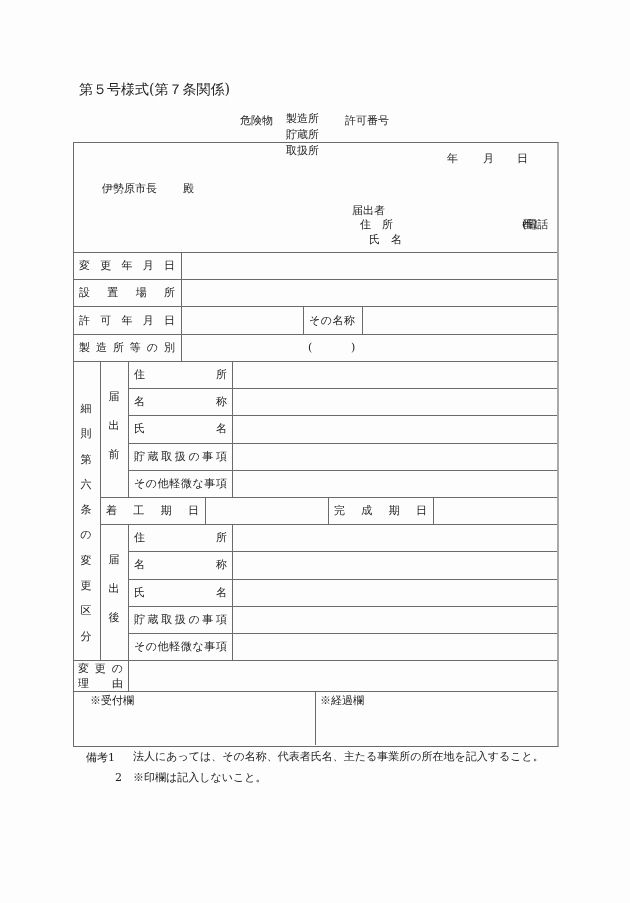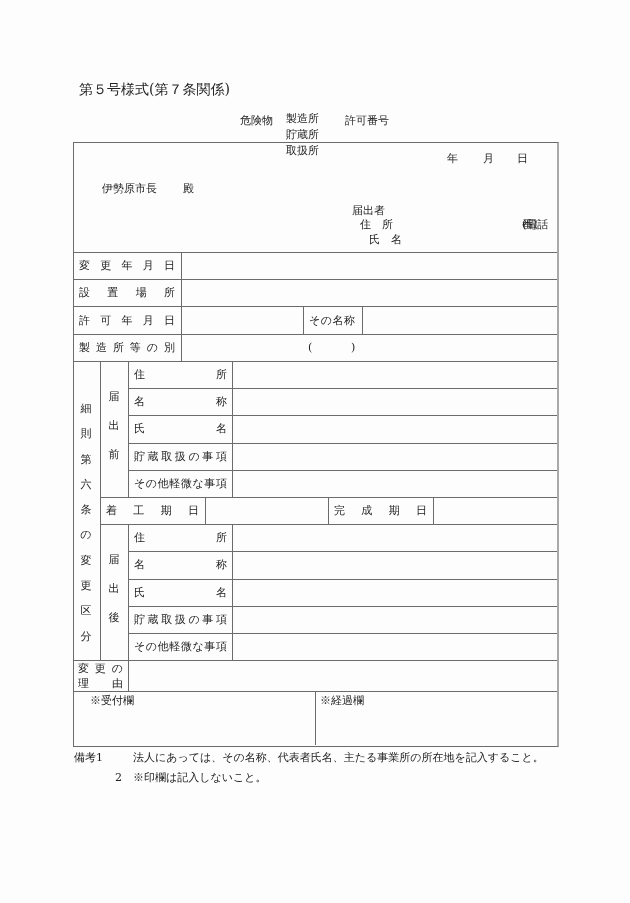"備考1" span.cell-text { left: 74px -> 86px }
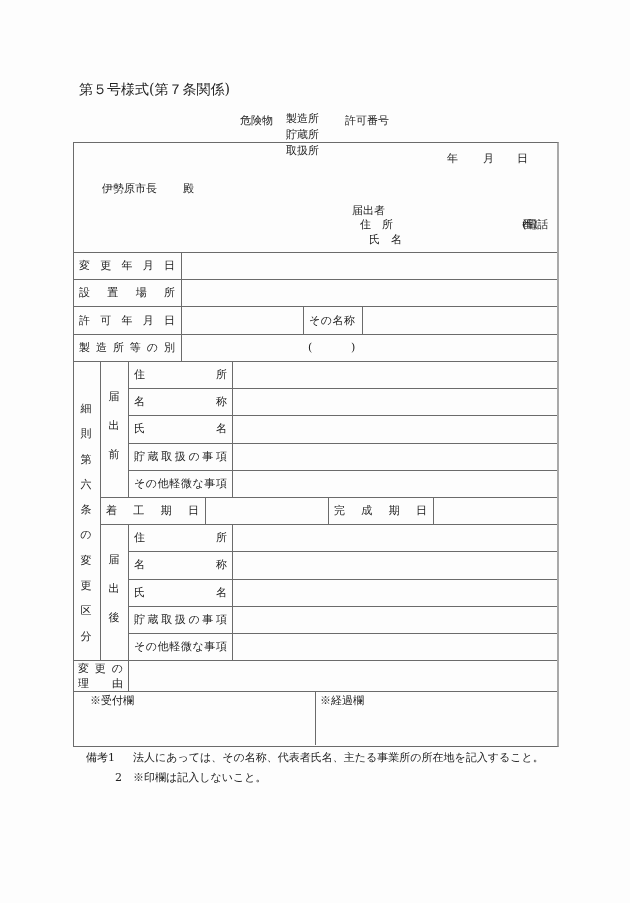"法人にあっては、その名称、代表者氏名、主たる事業所の所在地を記入すること。" span.cell-text { font-family: none -> Liberation Mono, monospace }
